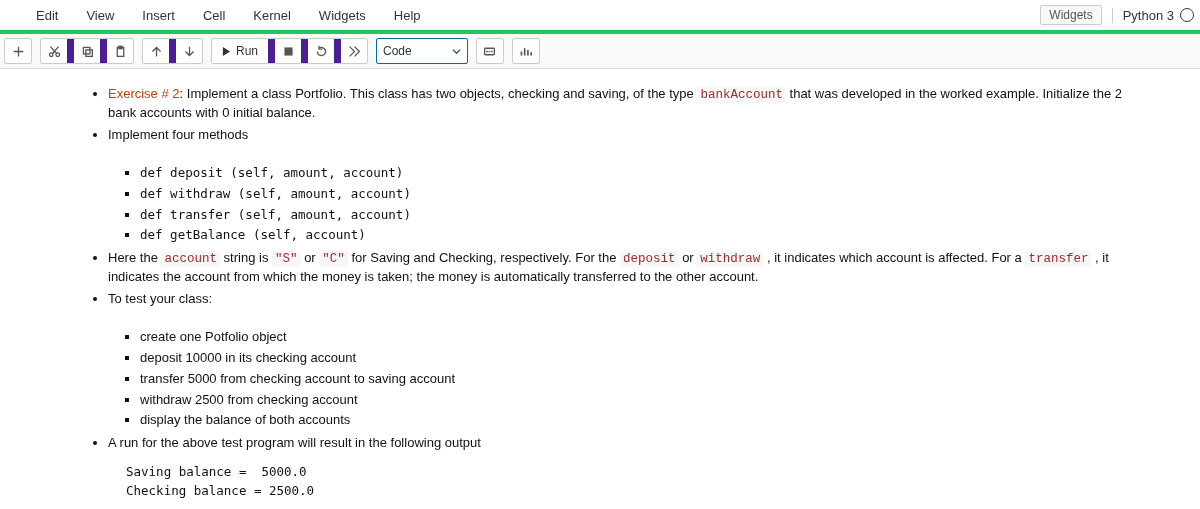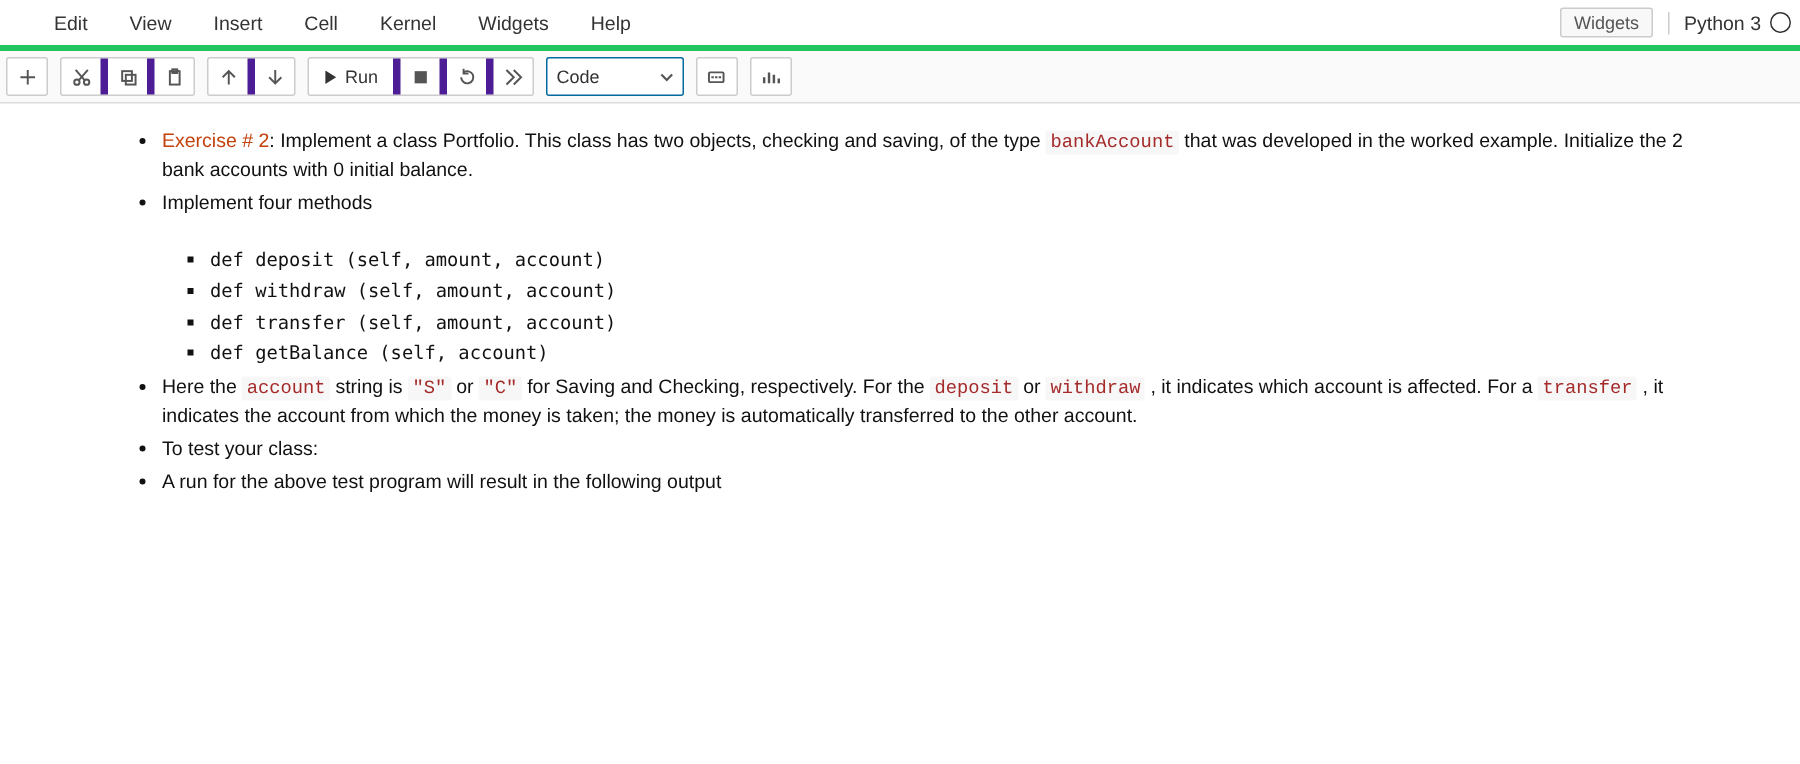"Run" .tb-btn { border-right: 5px solid #4c1d95 -> 7px solid #4c1d95 }
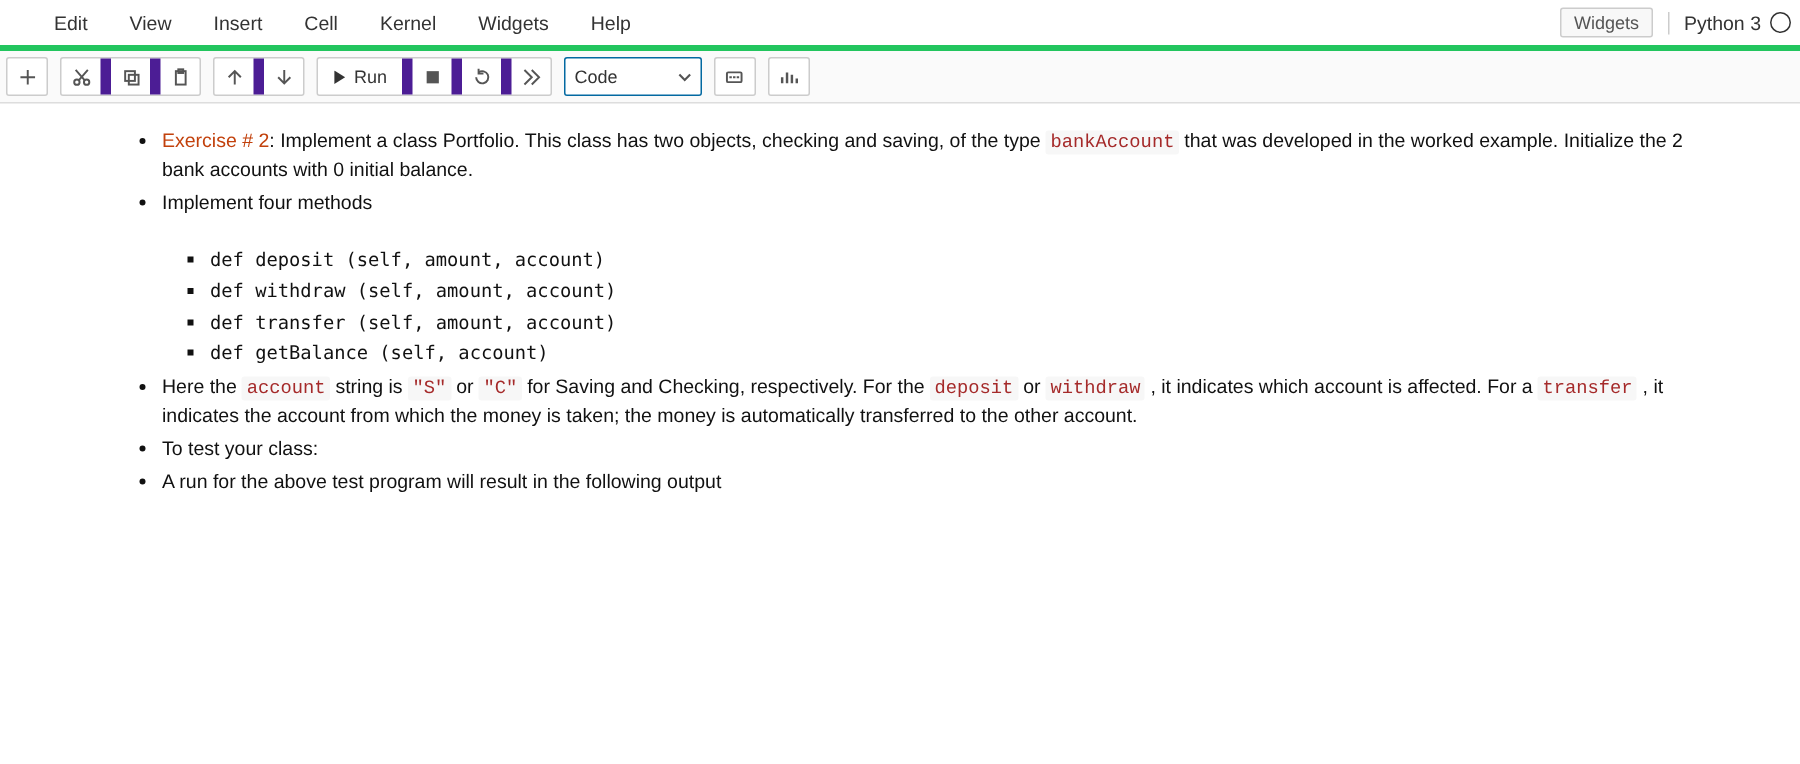"create one Potfolio object" ul.inner { html: none -> <ul> <li>create one Potfolio object</li> <li>deposit 10000 in its checking account</li> <li>transfer 5000 from checking account to saving account</li> <li>withdraw 2500 from checking account</li> <li>display the balance of both accounts</li> </ul> }
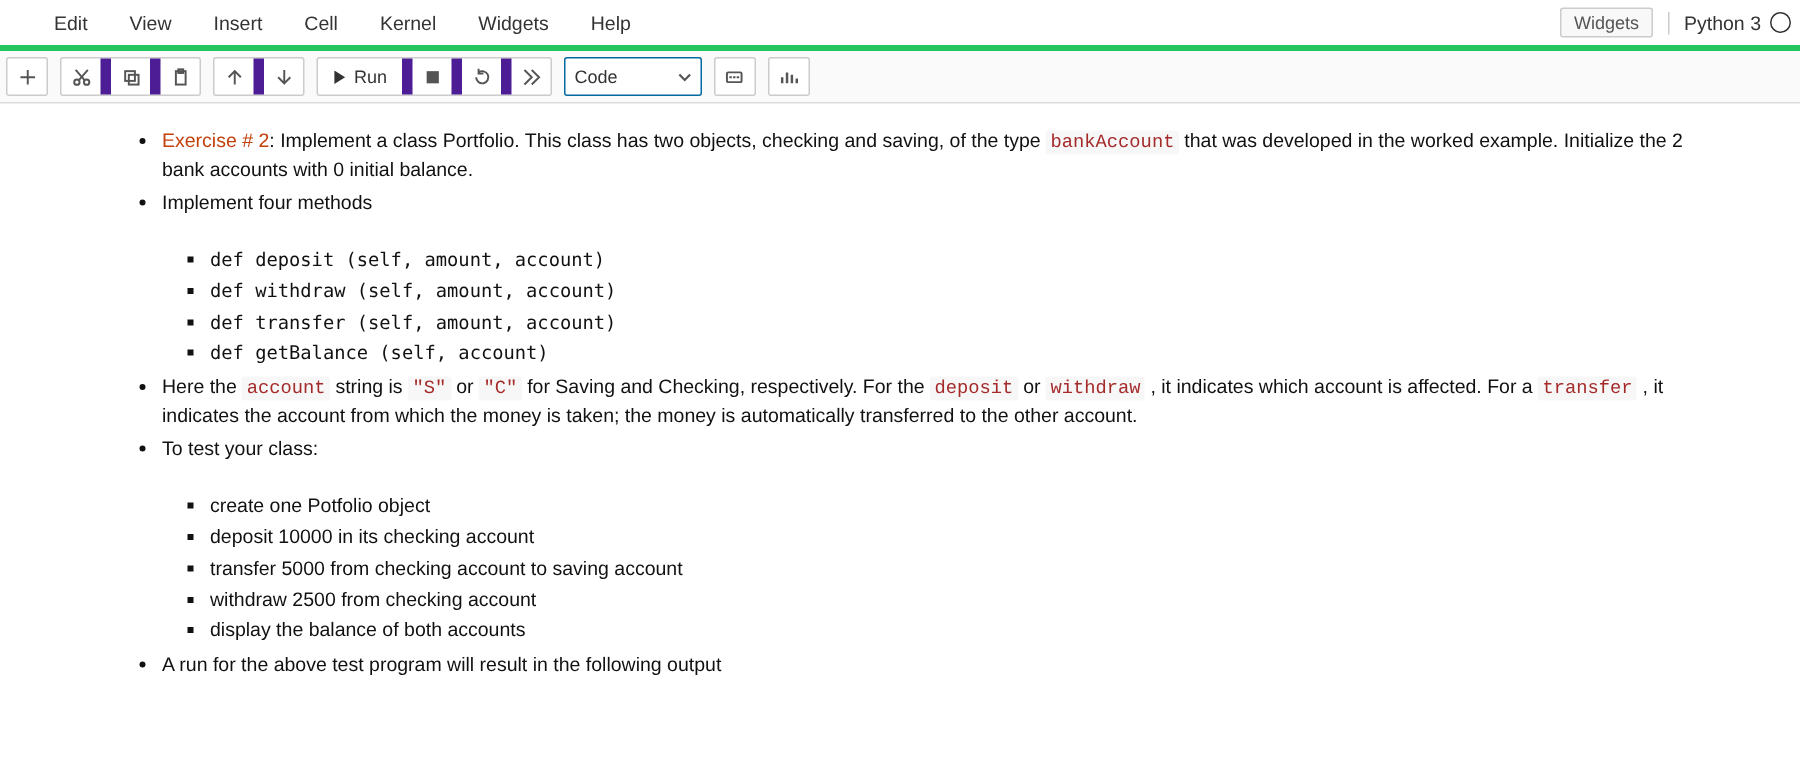"Saving balance = 5000.0" pre.output { html: none -> <pre>Saving balance = 5000.0 Checking balance = 2500.0</pre> }
